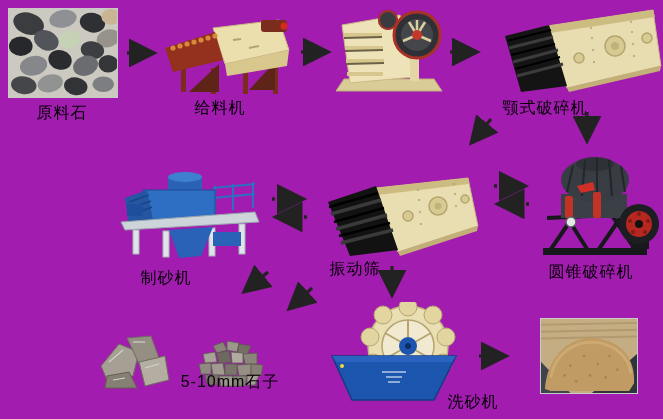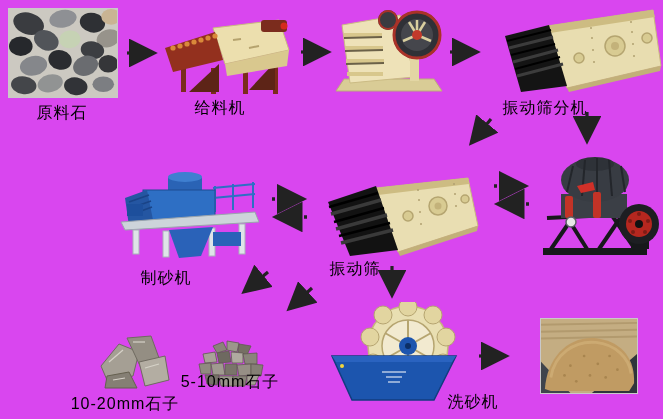"原料石" .stage { background: #d946ef -> #a21caf }
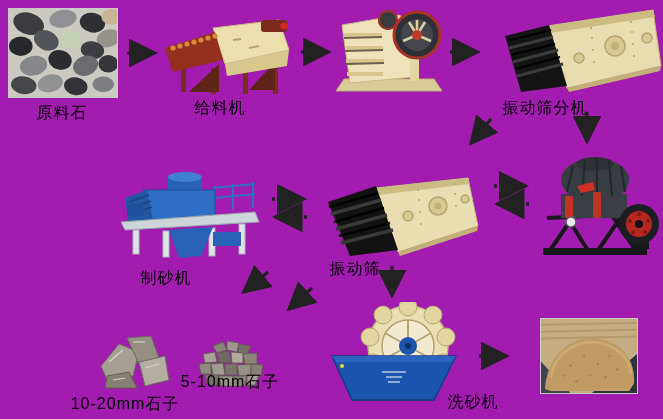"振动筛分机" div.label { text: 振动筛分 -> 颚式破碎 }
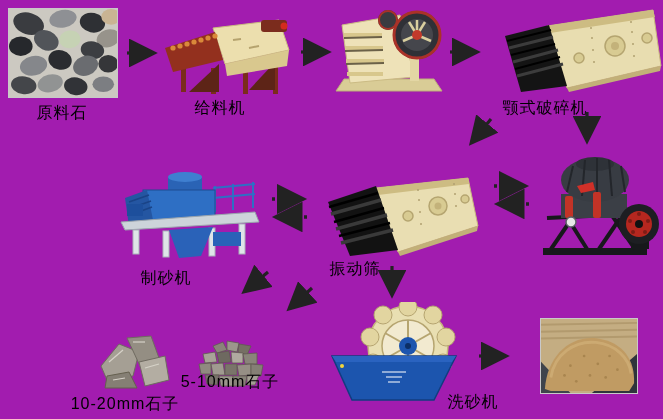"圆锥破碎机" div.label { html: none -> <div>圆锥破碎机</div> }
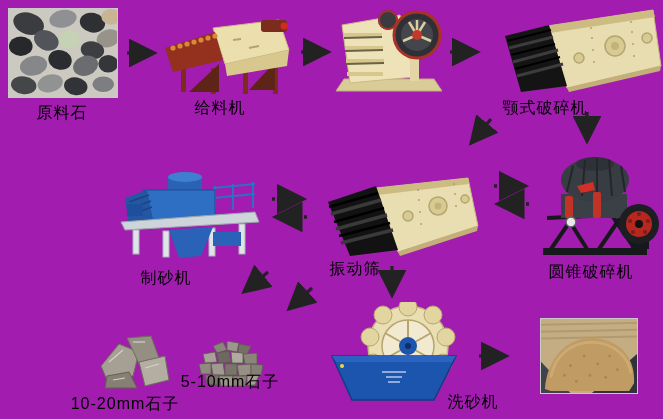"10-20mm石子" div.label { html: <div>10-20mm石子</div> -> none }
